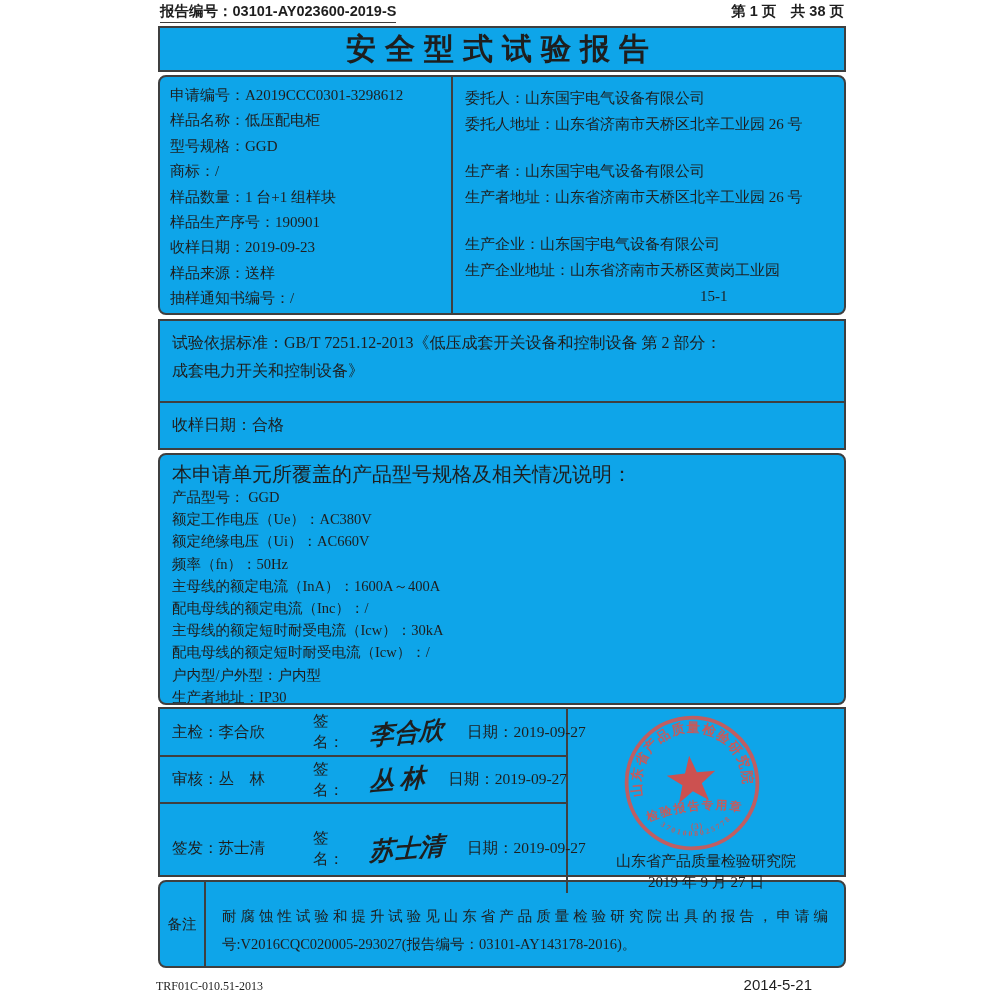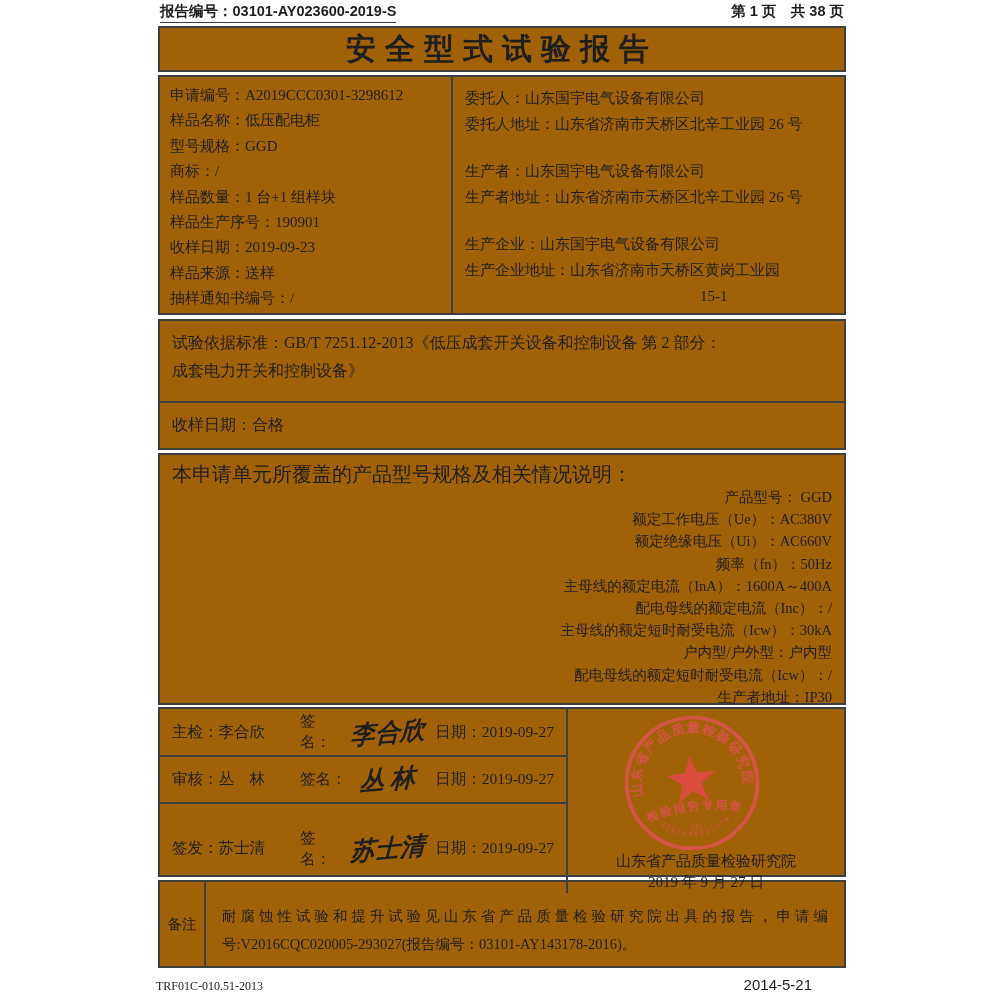"安全型式试验报告" .box { background: #a16207 -> #0ea5e9 }
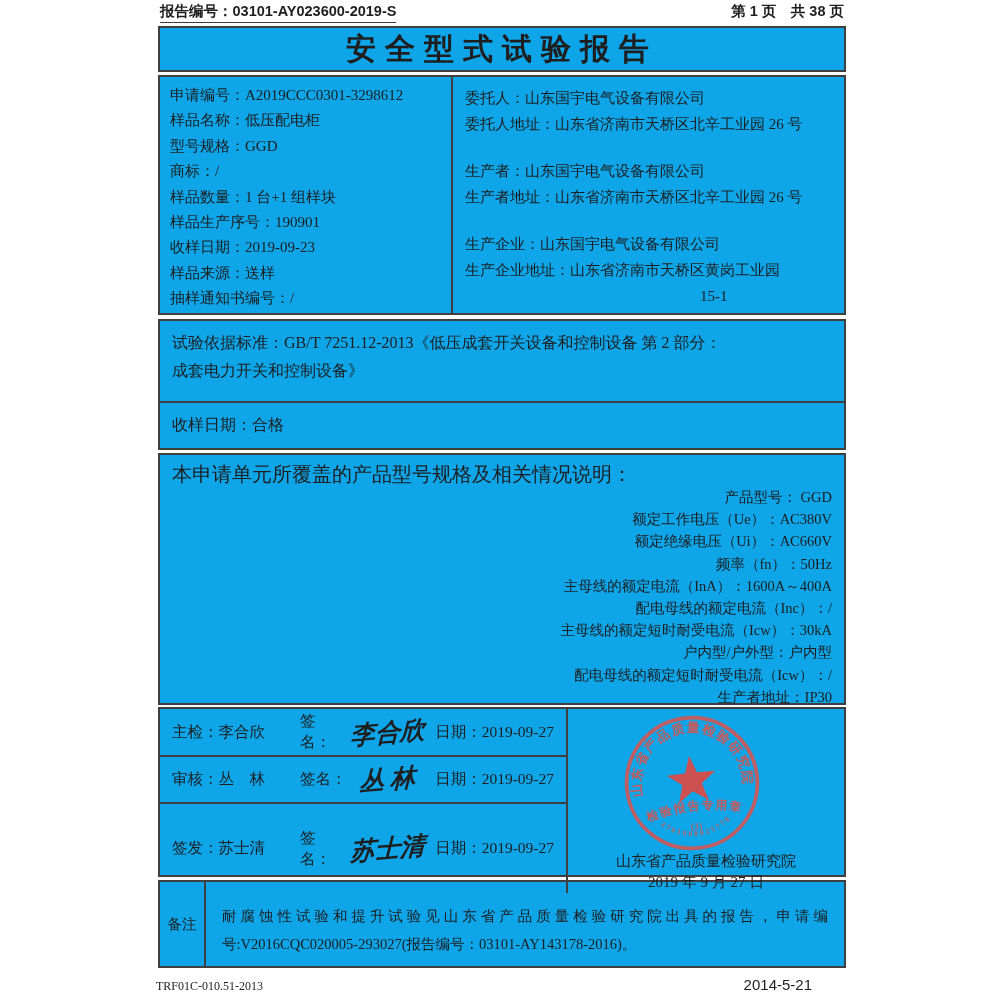"申请编号：A2019CCC0301-3298612" .gap3 { border-radius: none -> 8px }
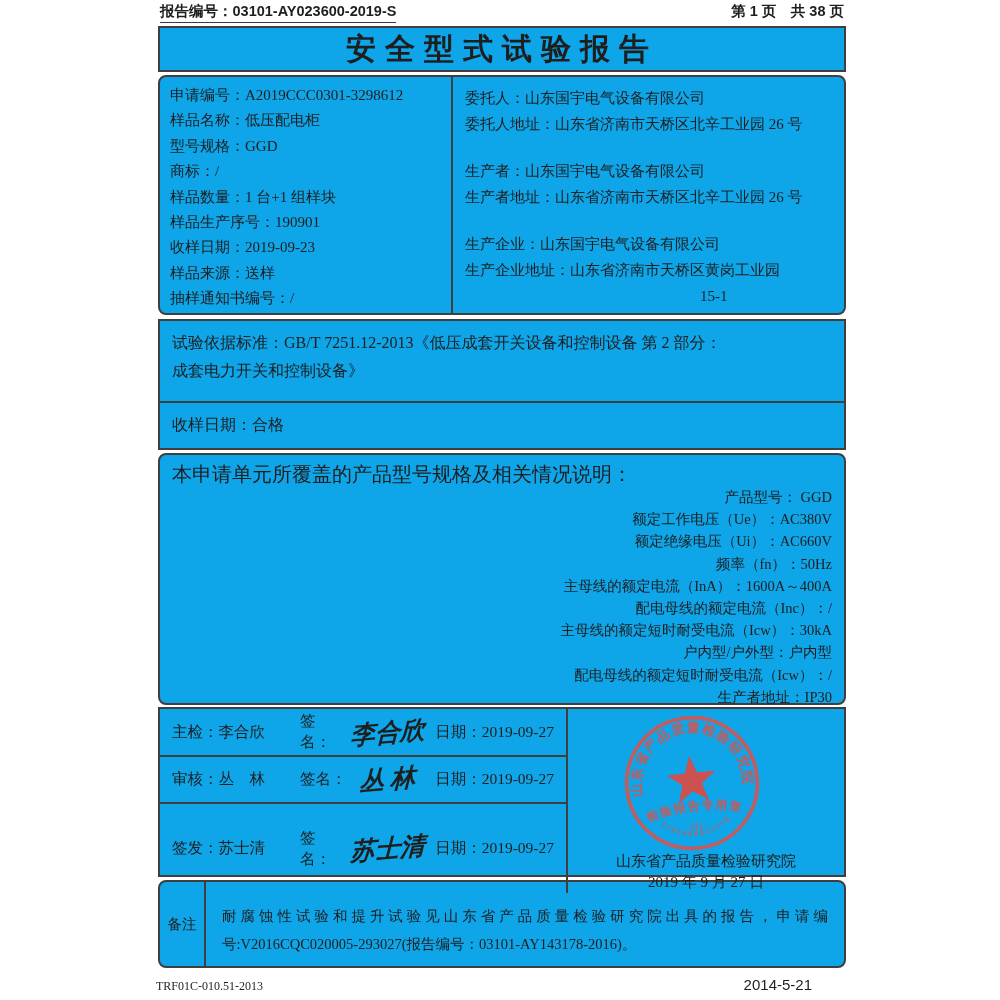"产品型号： GGD" .prod-box div.pr { text-align: right -> none }
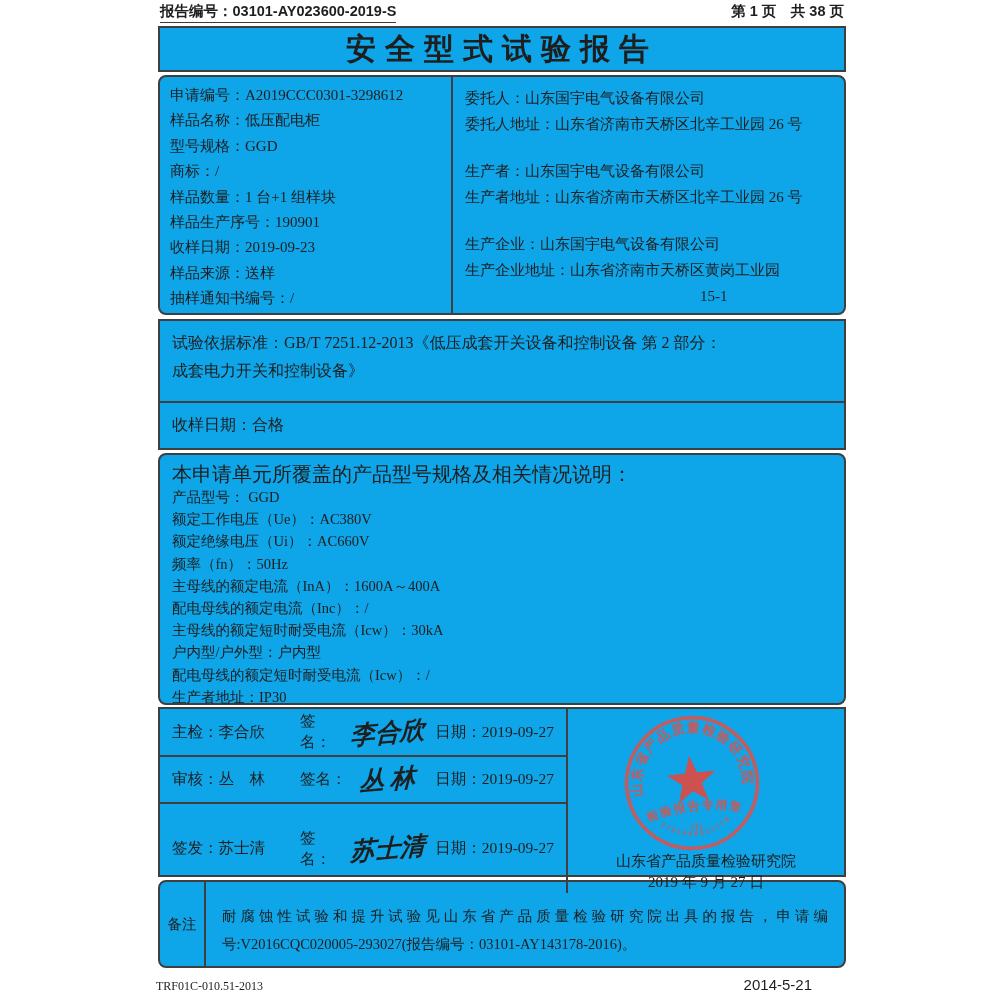"户内型/户外型：户内型" div.pr { order: before "配电母线的额定短时耐受电流（Icw）：/" -> after "配电母线的额定短时耐受电流（Icw）：/" }
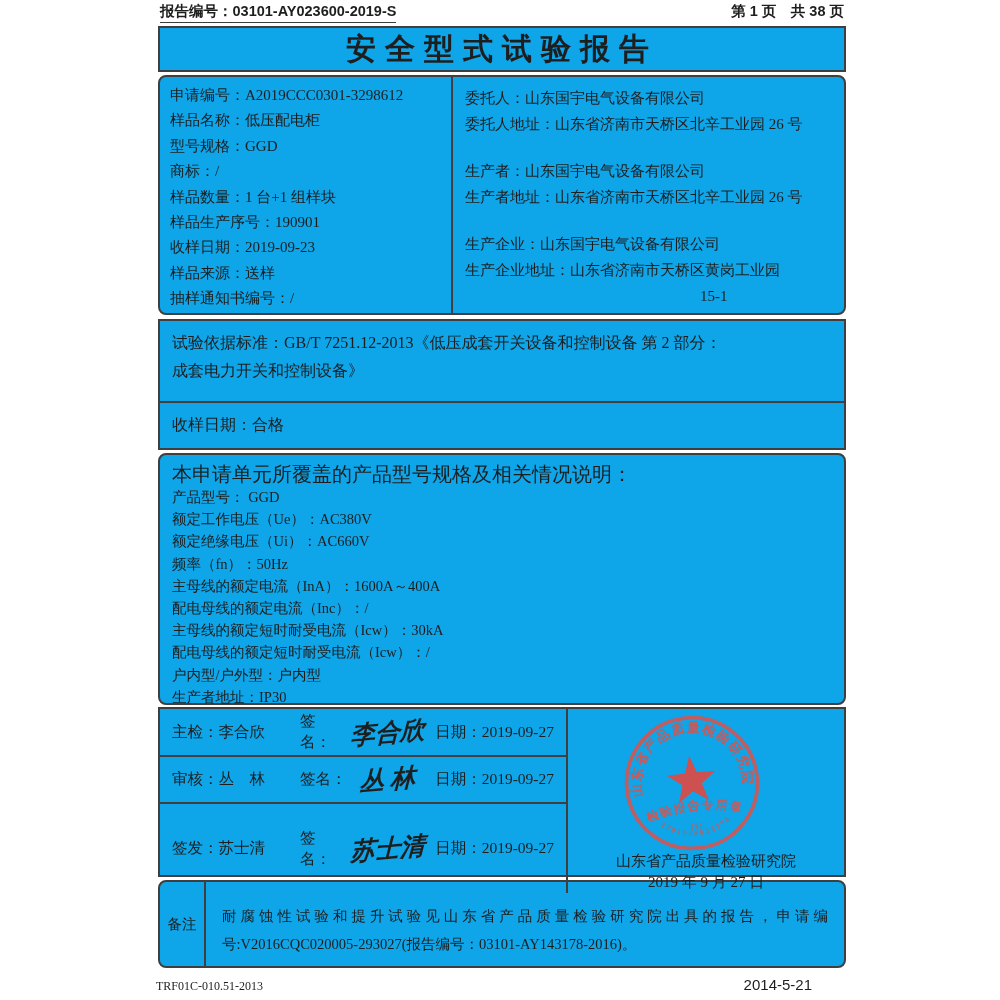"主检：李合欣" .sig-row { gap: 10px -> 23px }
